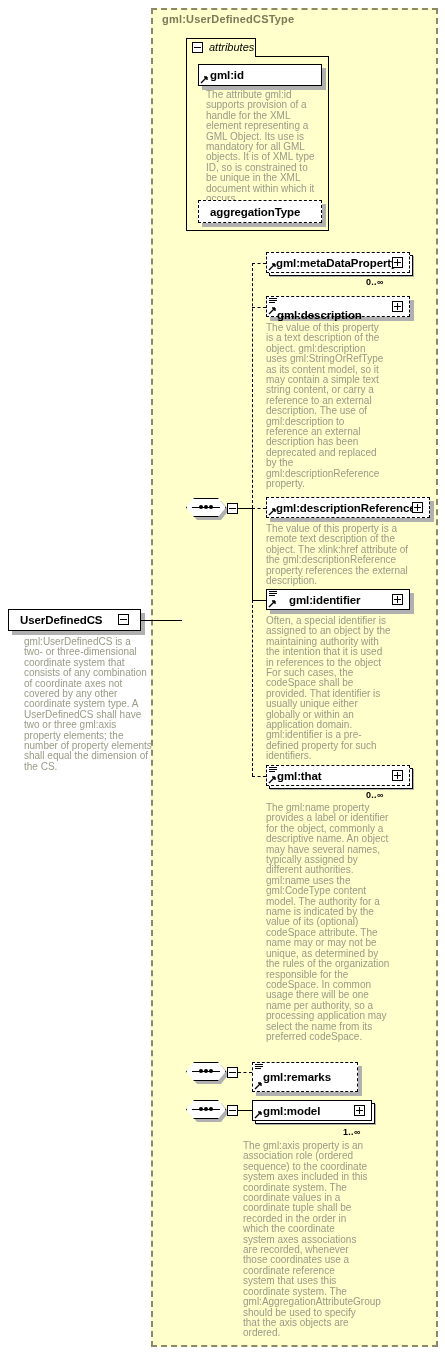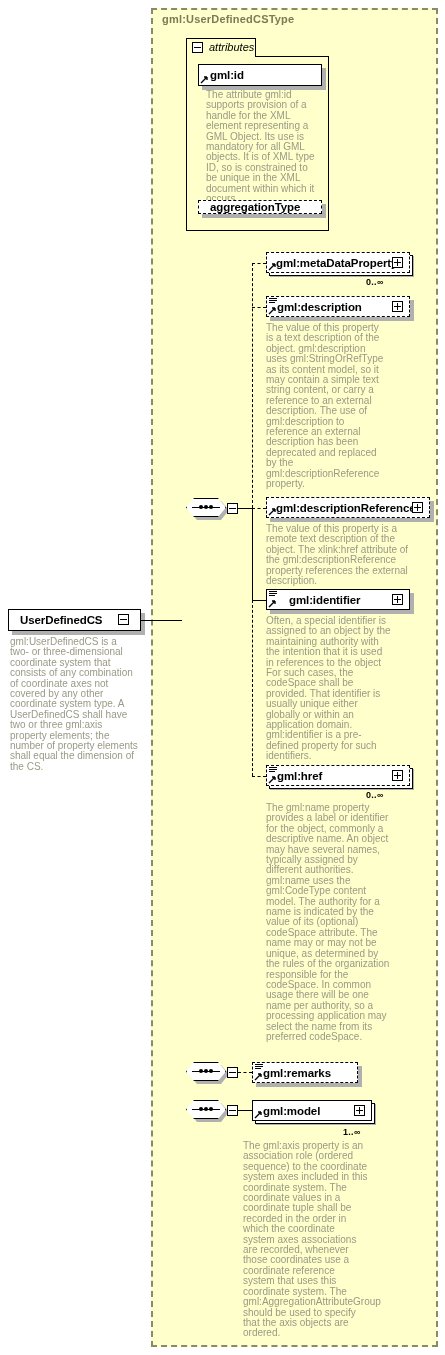"aggregationType" div.node { height: 14px -> 23px }
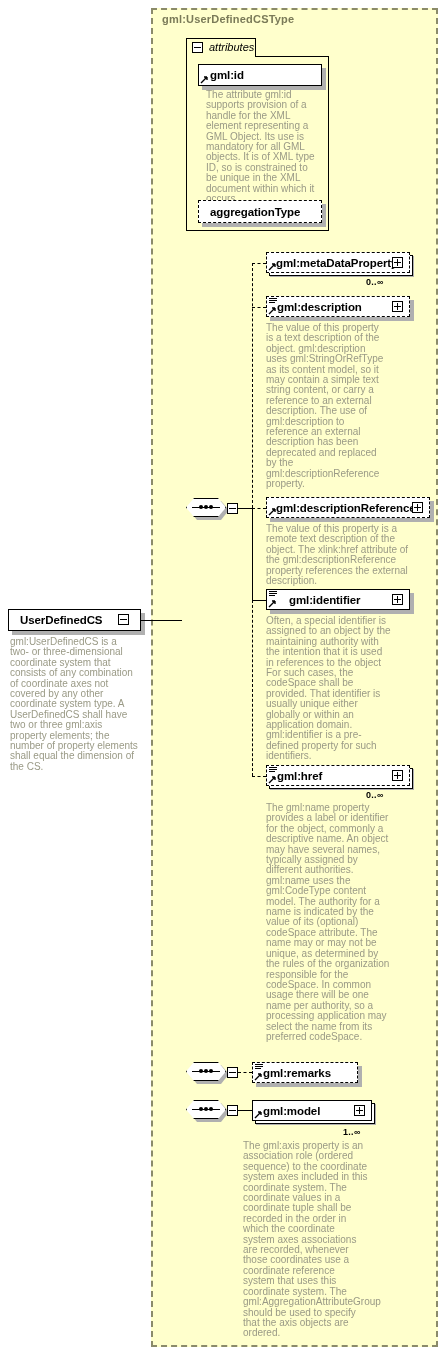"gml:description" span.label { margin-top: none -> 8px }
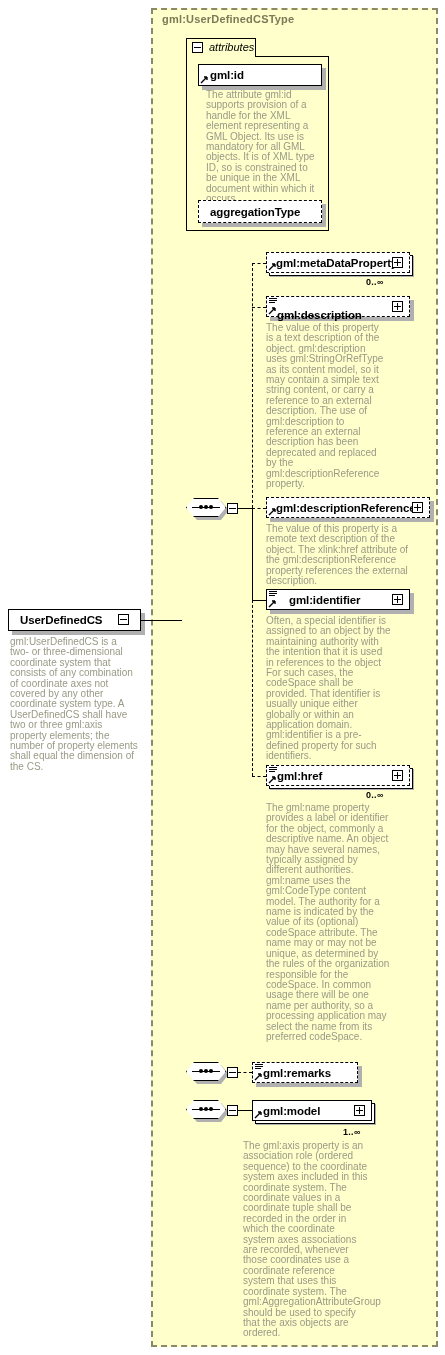"gml:UserDefinedCS is a two- or" #root-doc { left: 10px -> 24px }
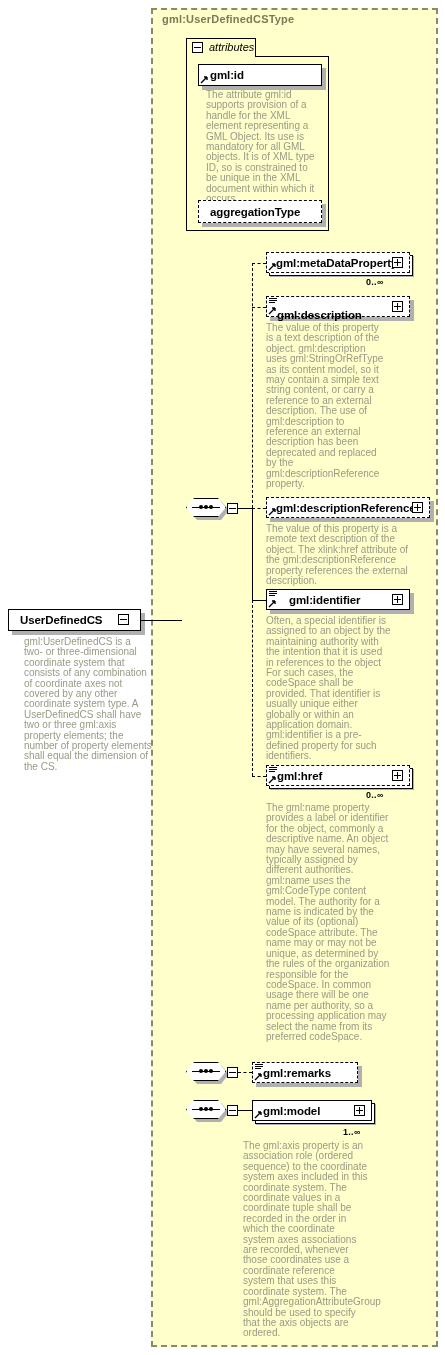"gml:href" span.label { text: gml:href -> gml:that }
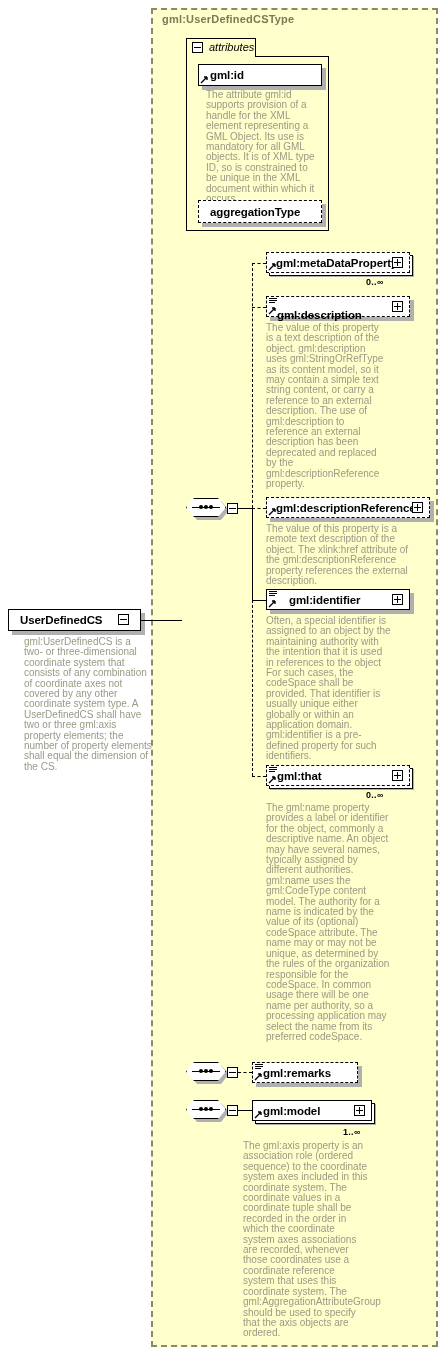"gml:remarks" div.node { height: 21px -> 30px }
